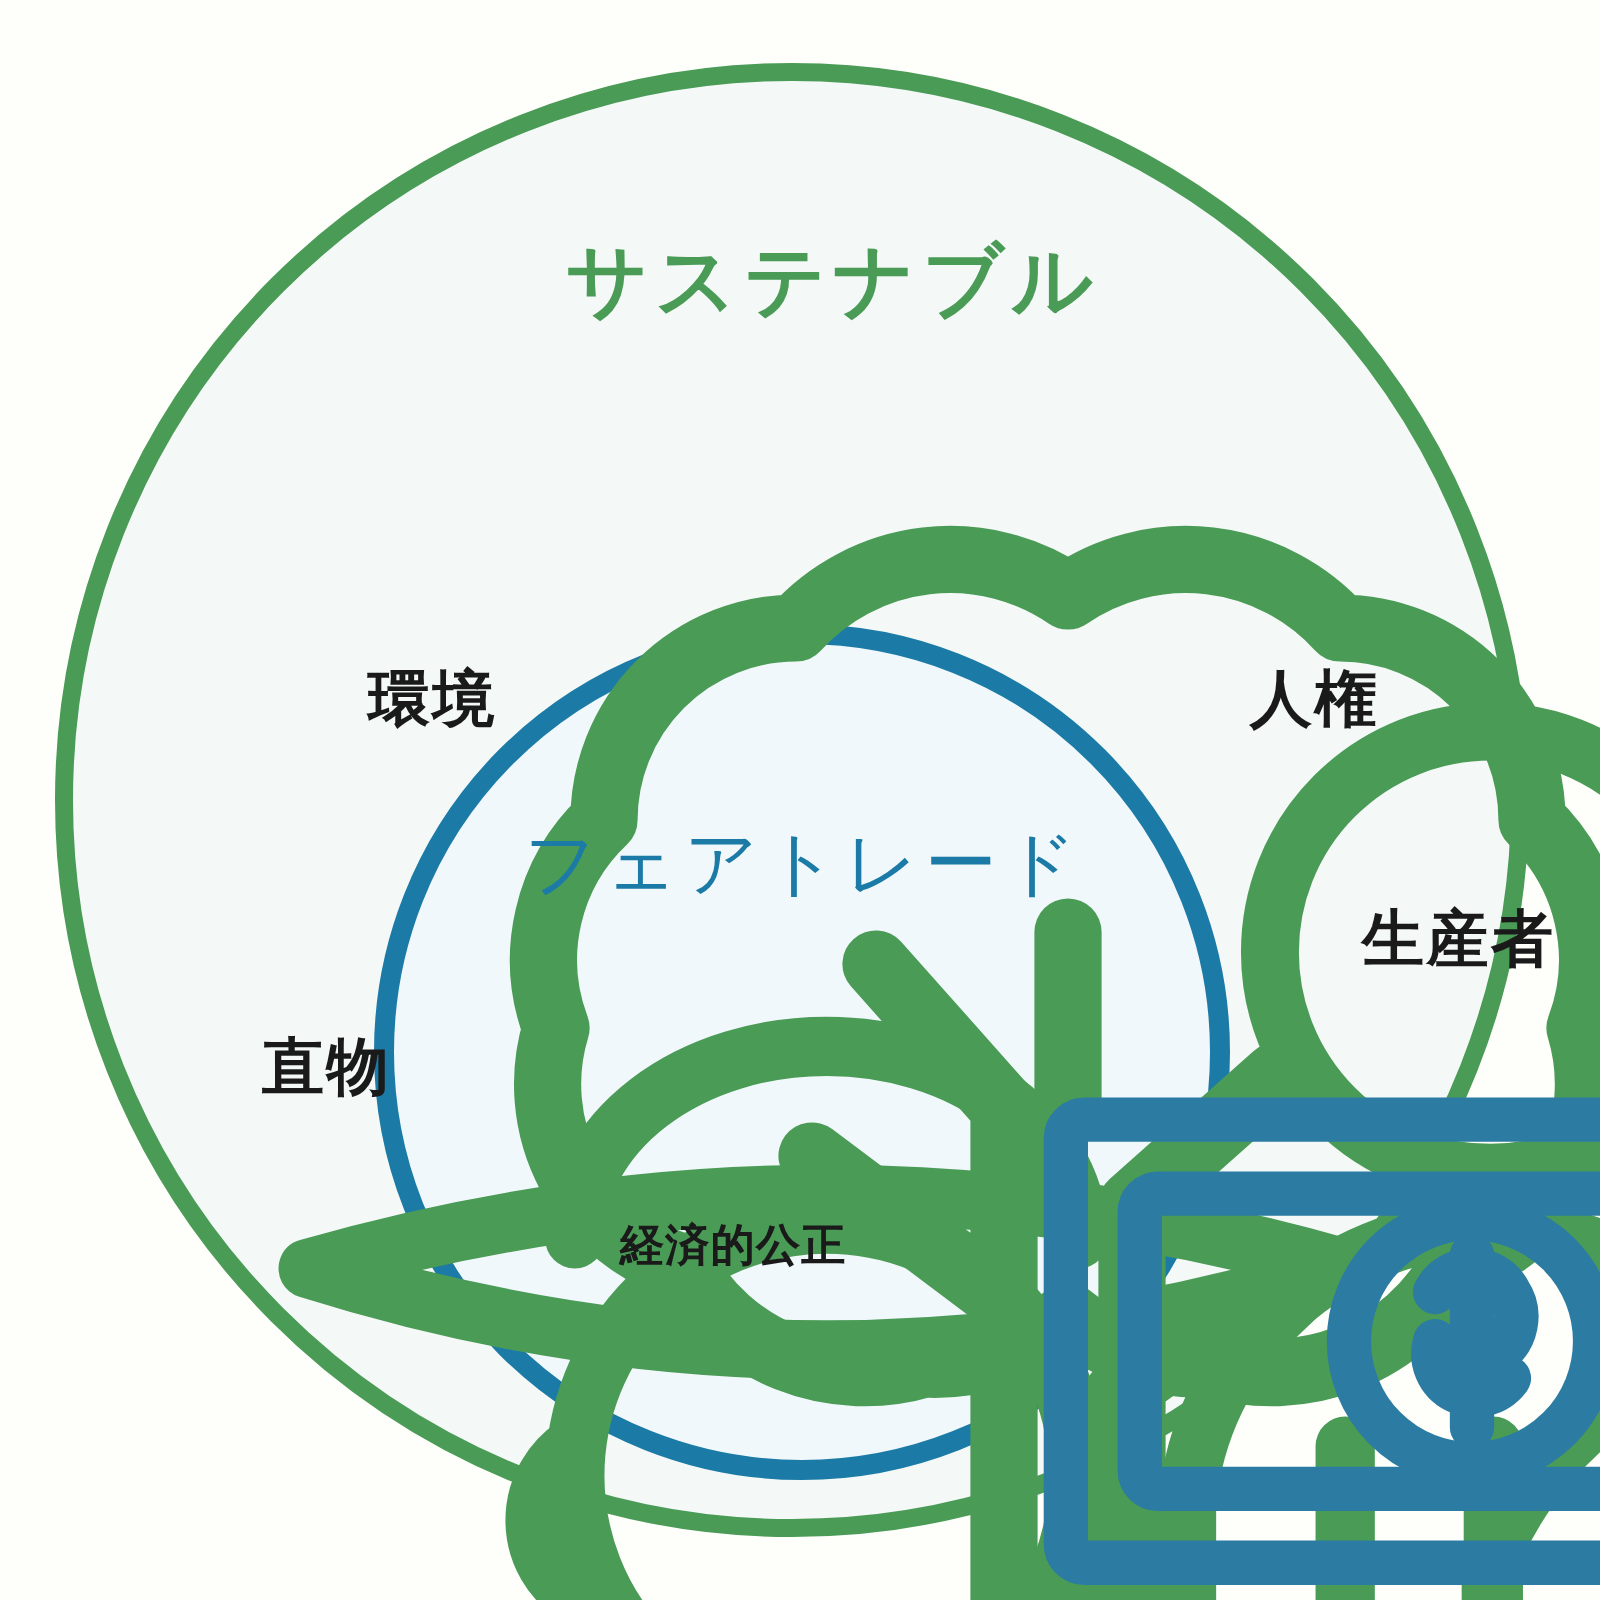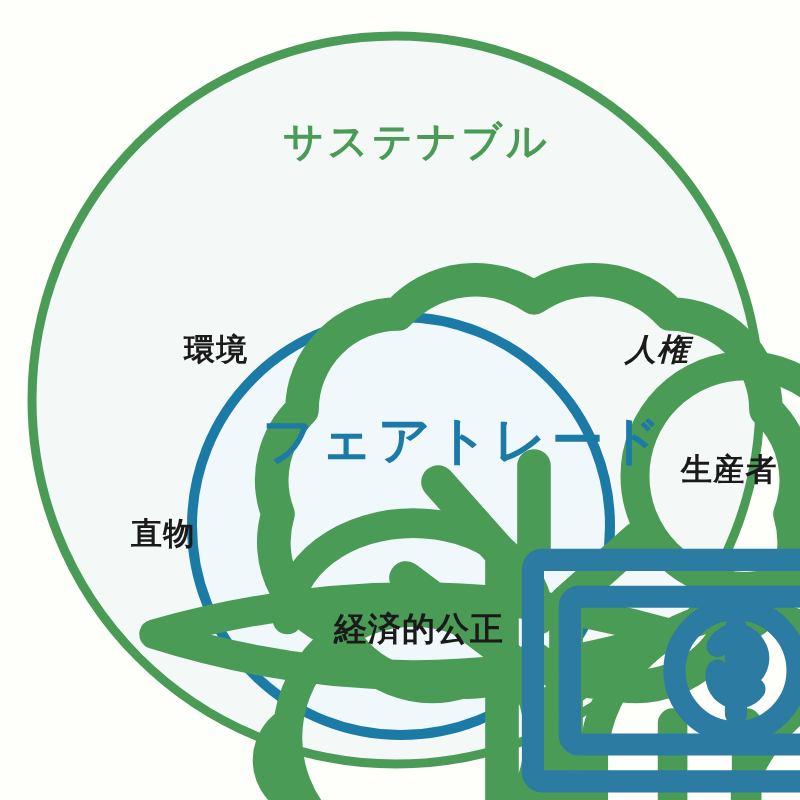"人権" div.label { font-style: italic -> none }
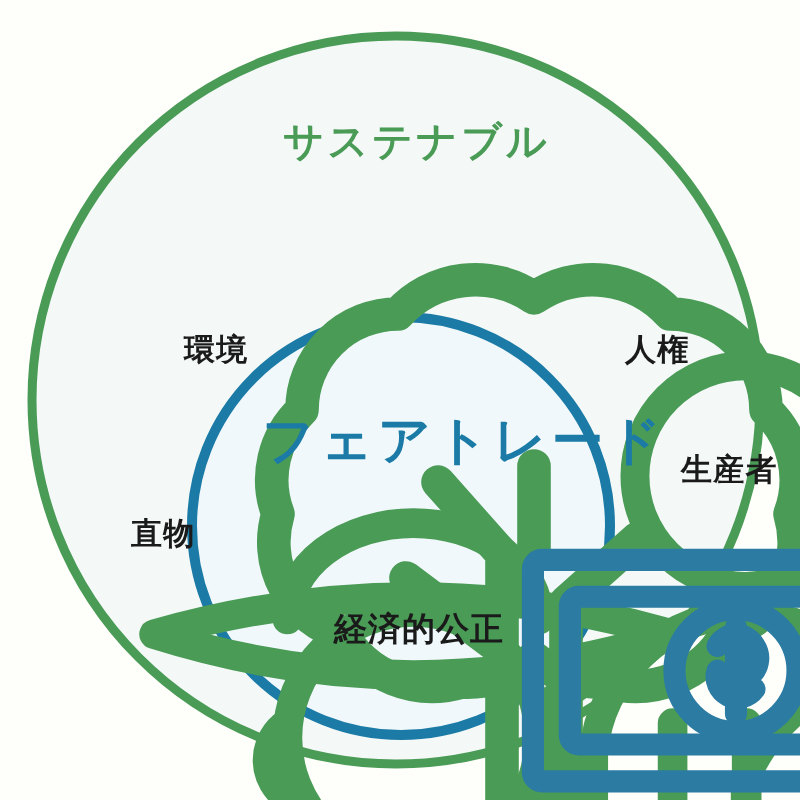"フェアトレード" .lbl-inner-title { font-size: 52px -> 36px; font-weight: 700 -> 400 }
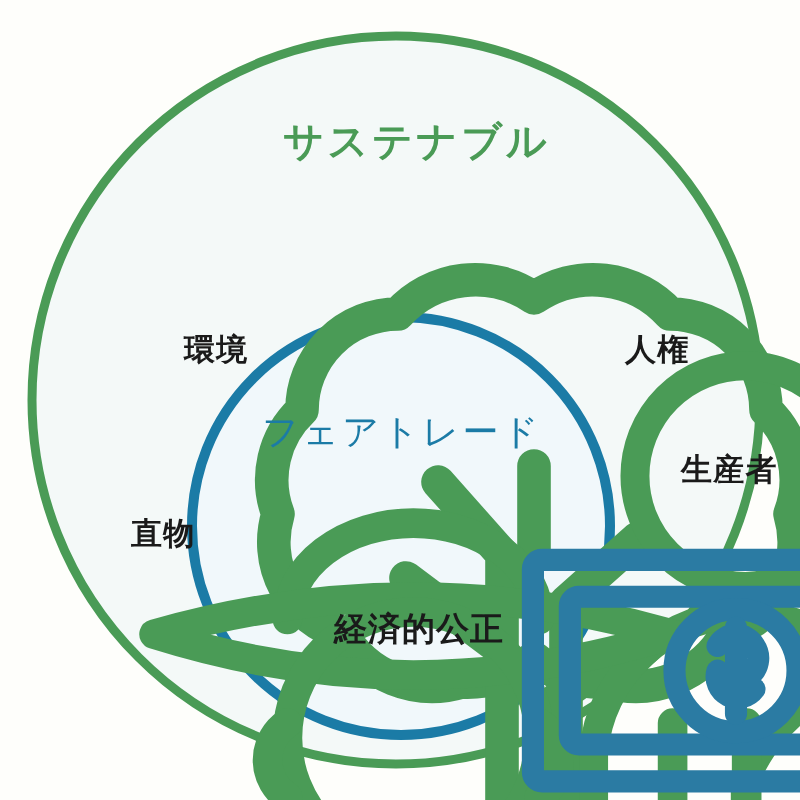"経済的公正" .lbl-center-caption { font-size: 33px -> 22px; margin-left: 24px -> none }
